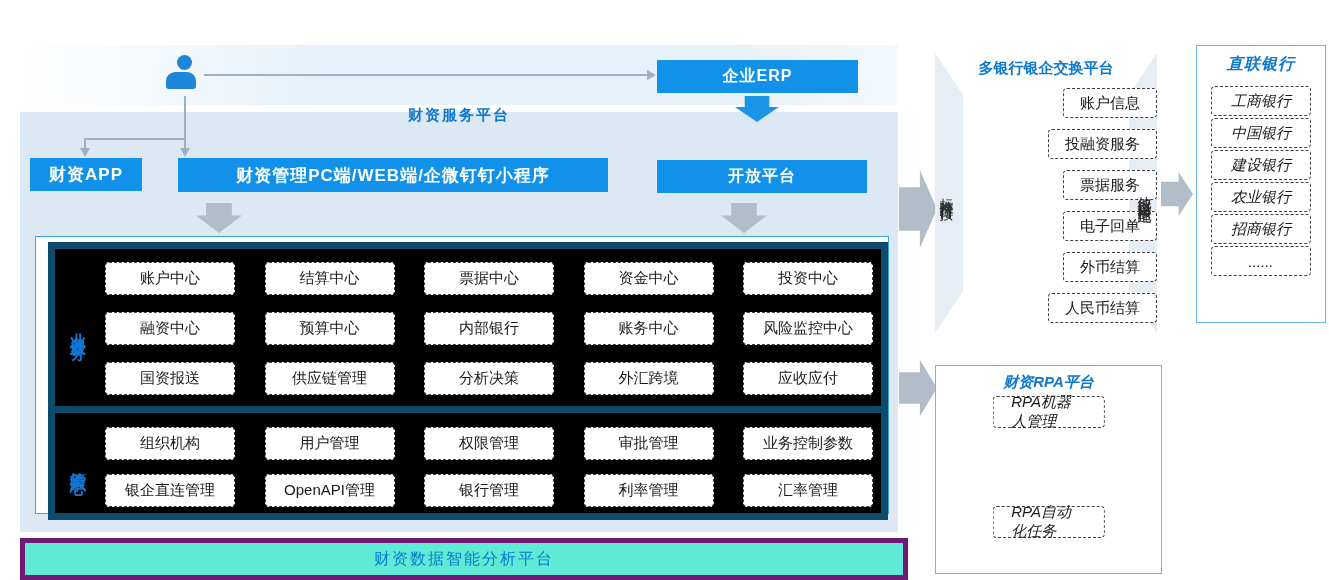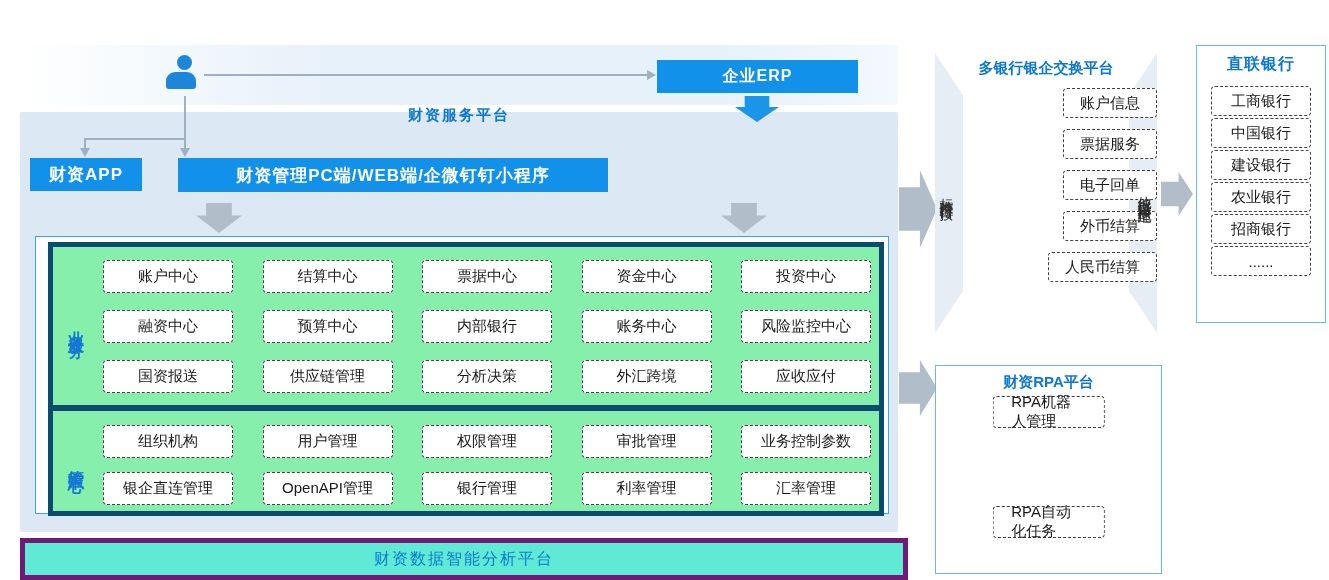"直联银行" .bordered-panel { font-style: none -> italic }
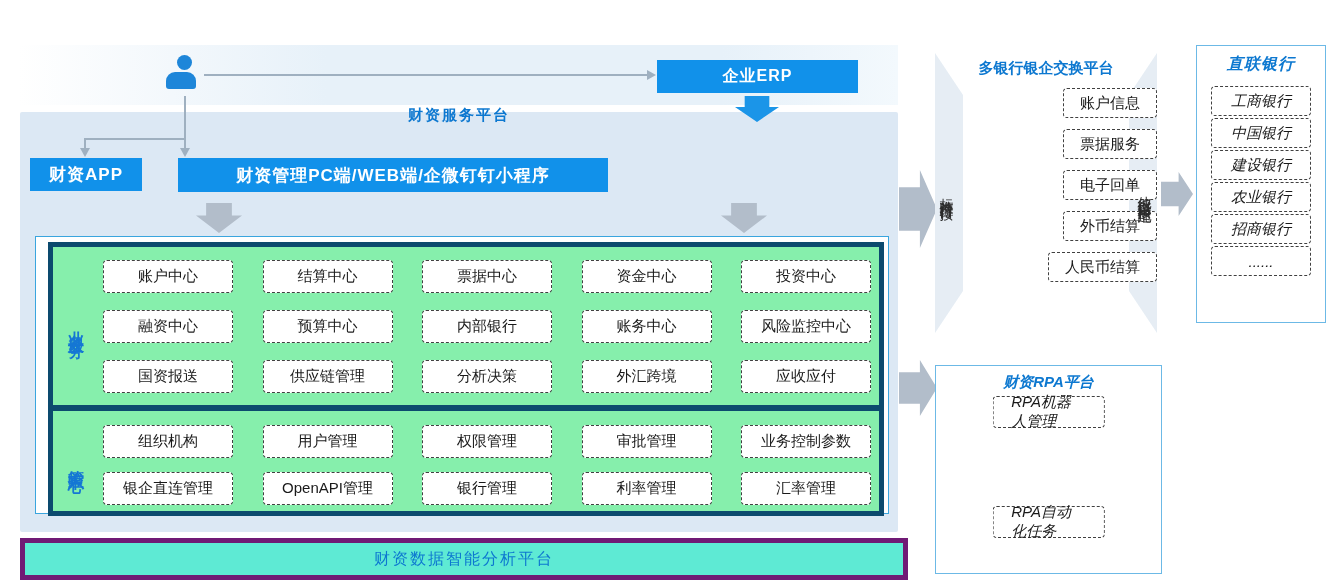"投融资服务" div.node { html: none -> <div>投融资服务</div> }
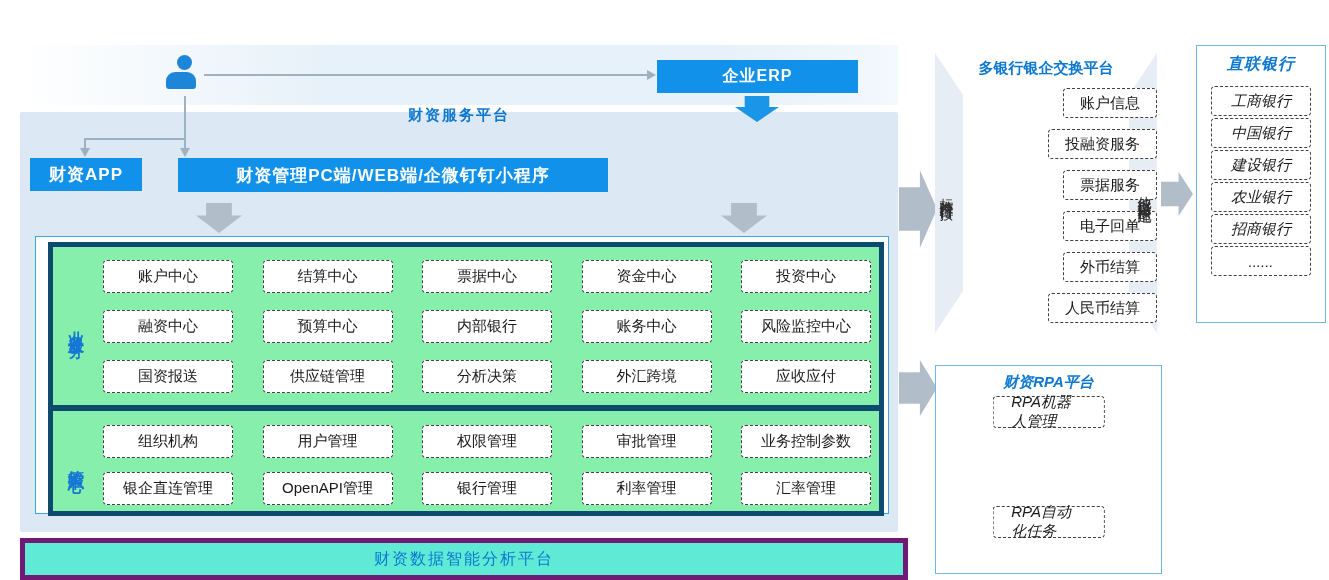"开放平台" div.abs { html: none -> <div>开放平台</div> }
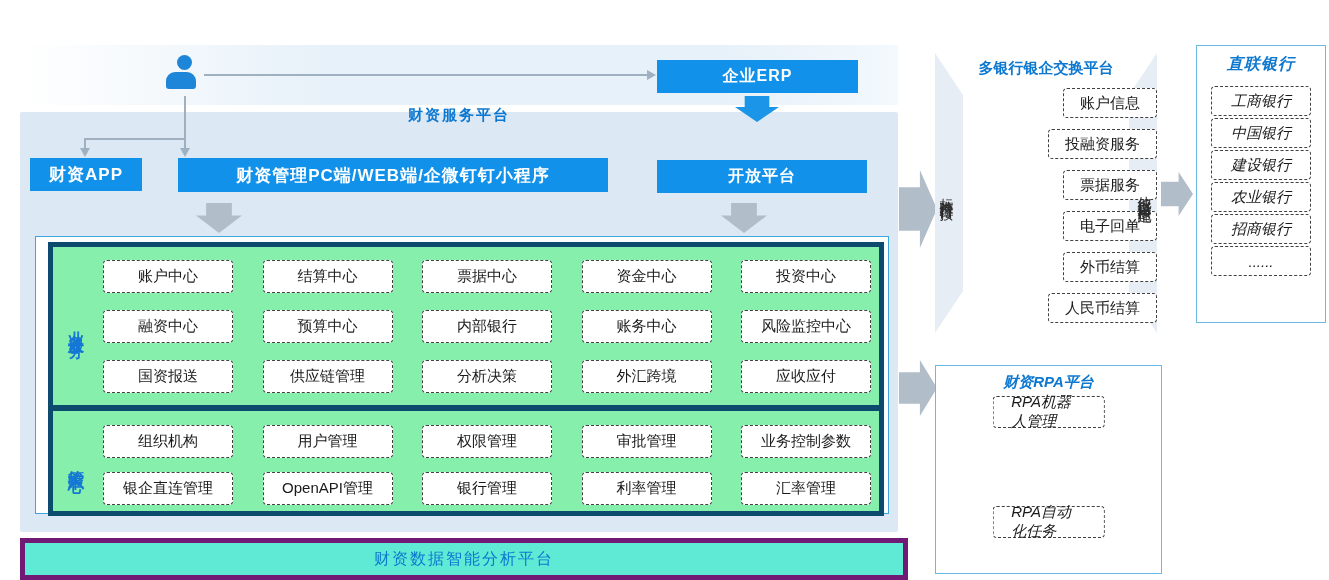"账户中心" .section { background: #86efac -> #000000; border: 5px solid #0c4a6e -> 7px solid #0c4a6e }
